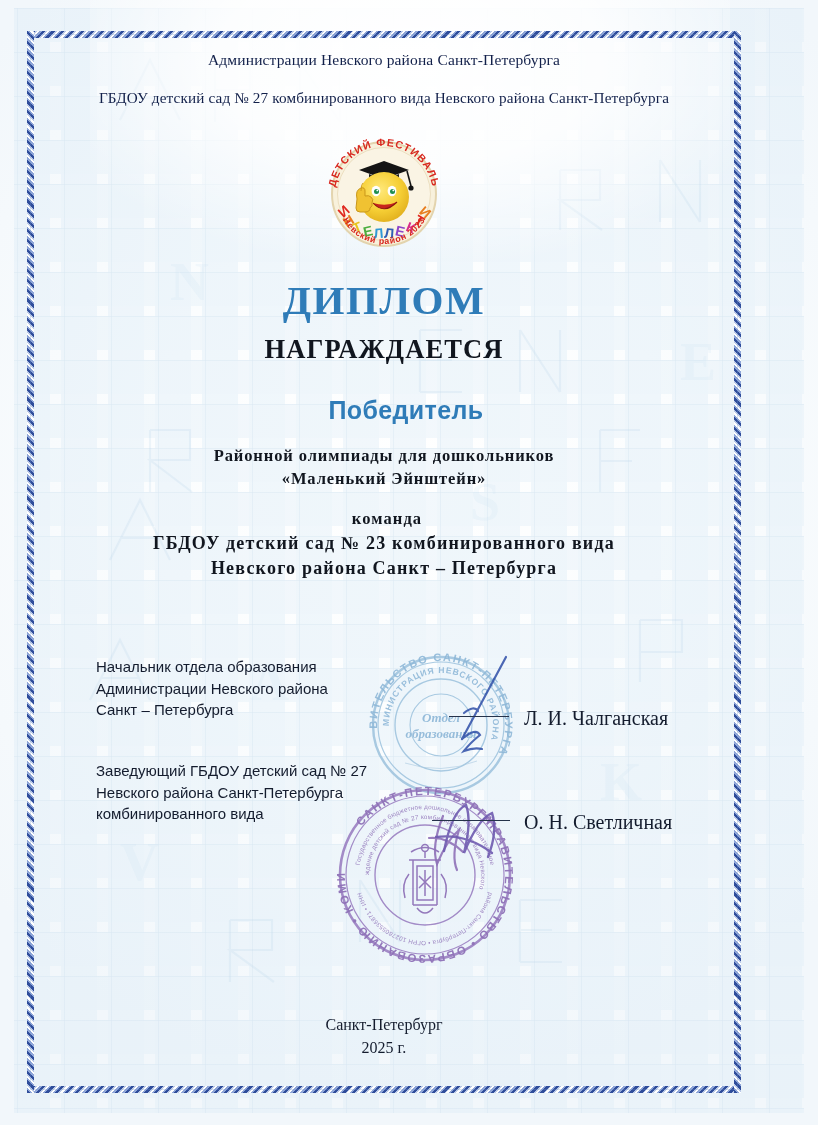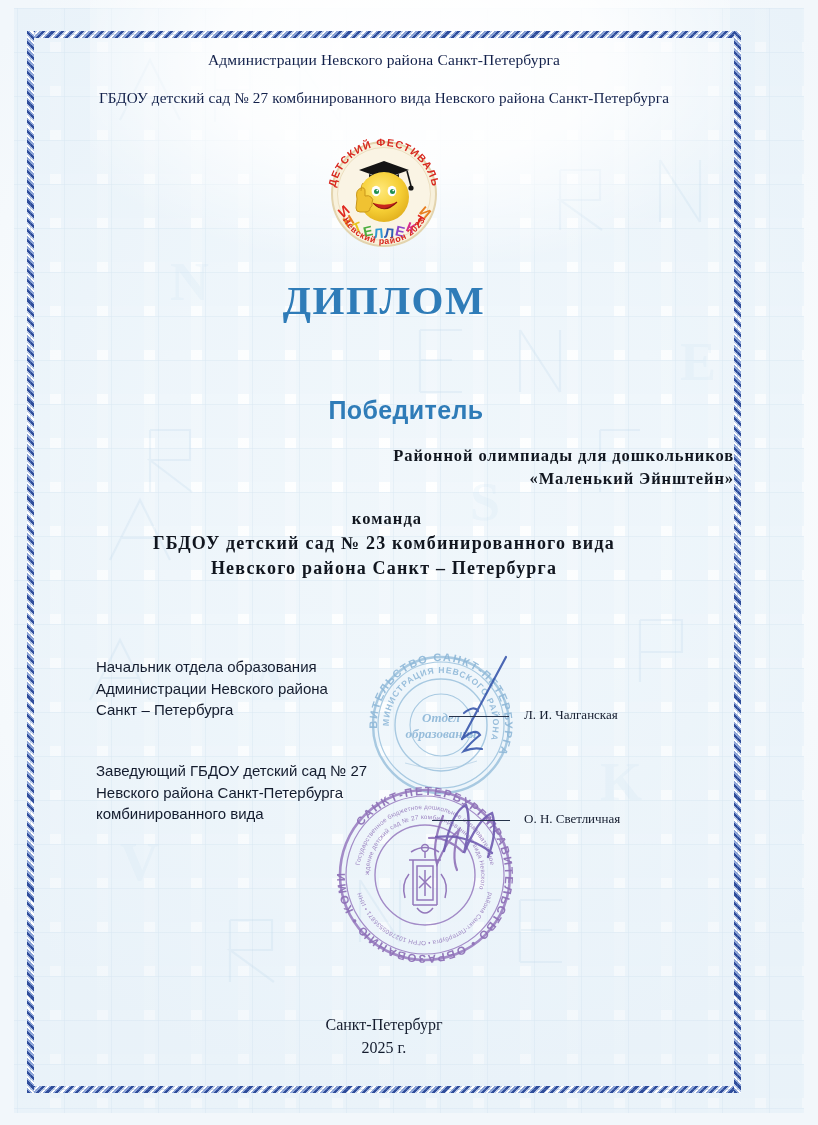"НАГРАЖДАЕТСЯ" div.awarded-word { html: none -> <div>НАГРАЖДАЕТСЯ</div> }
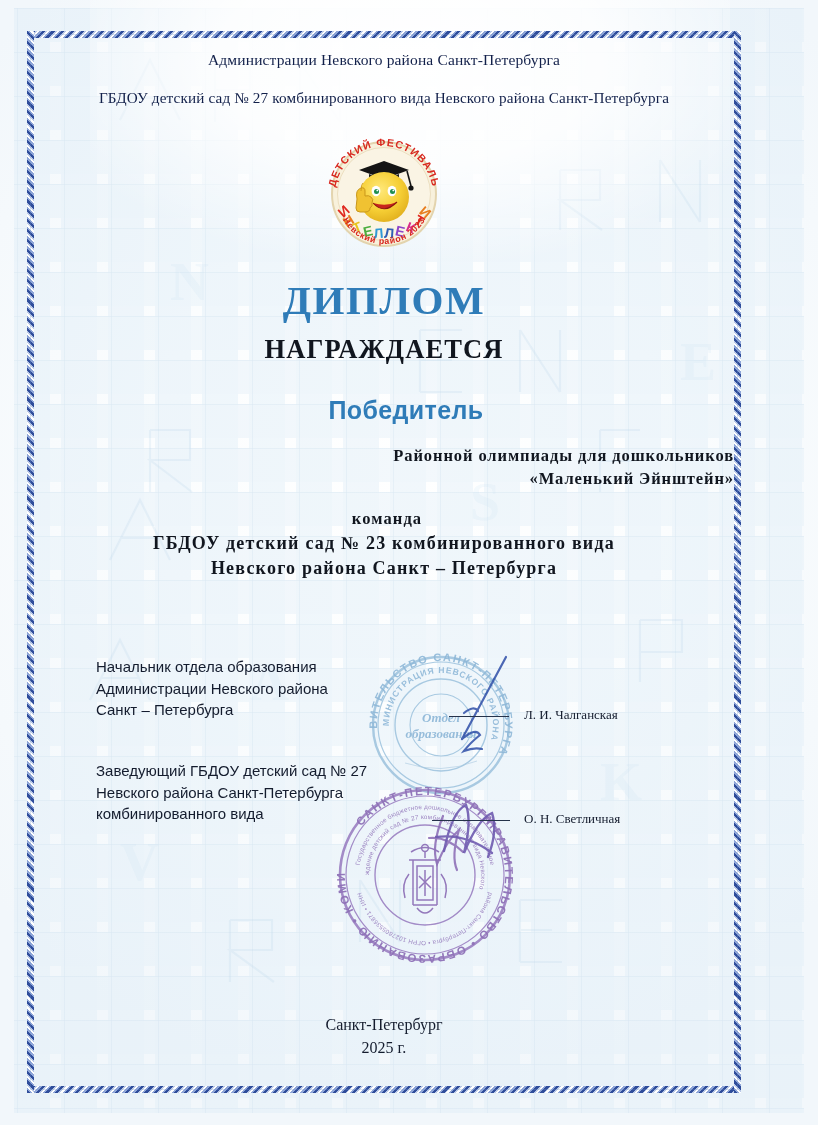"Районной олимпиады для дошкольников" .event { text-align: right -> center }
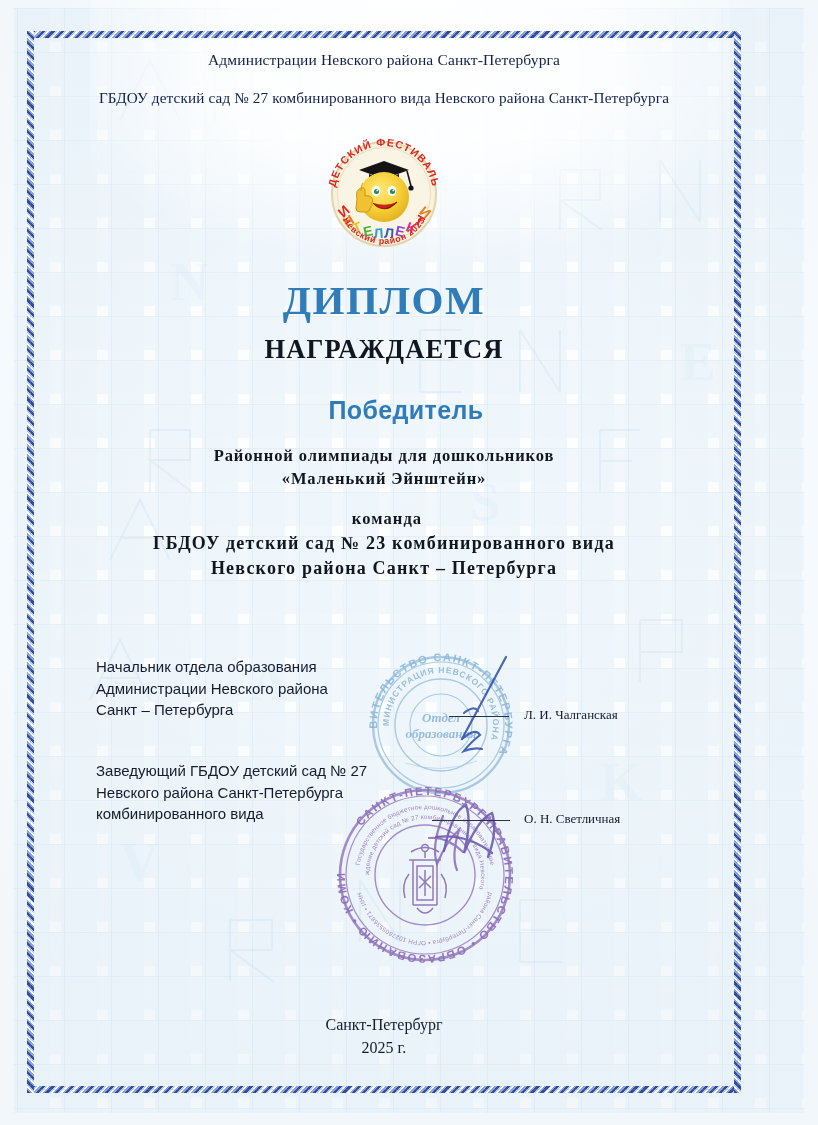"Л. И. Чалганская" .sig-name { font-size: 13px -> 20px }
